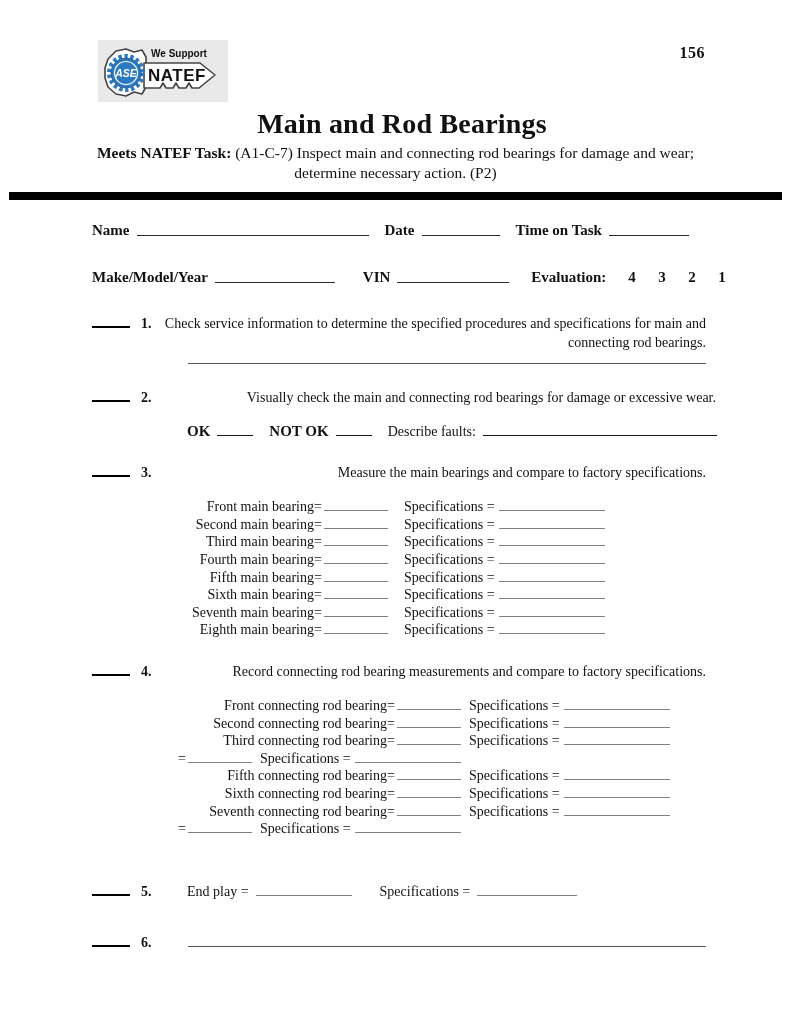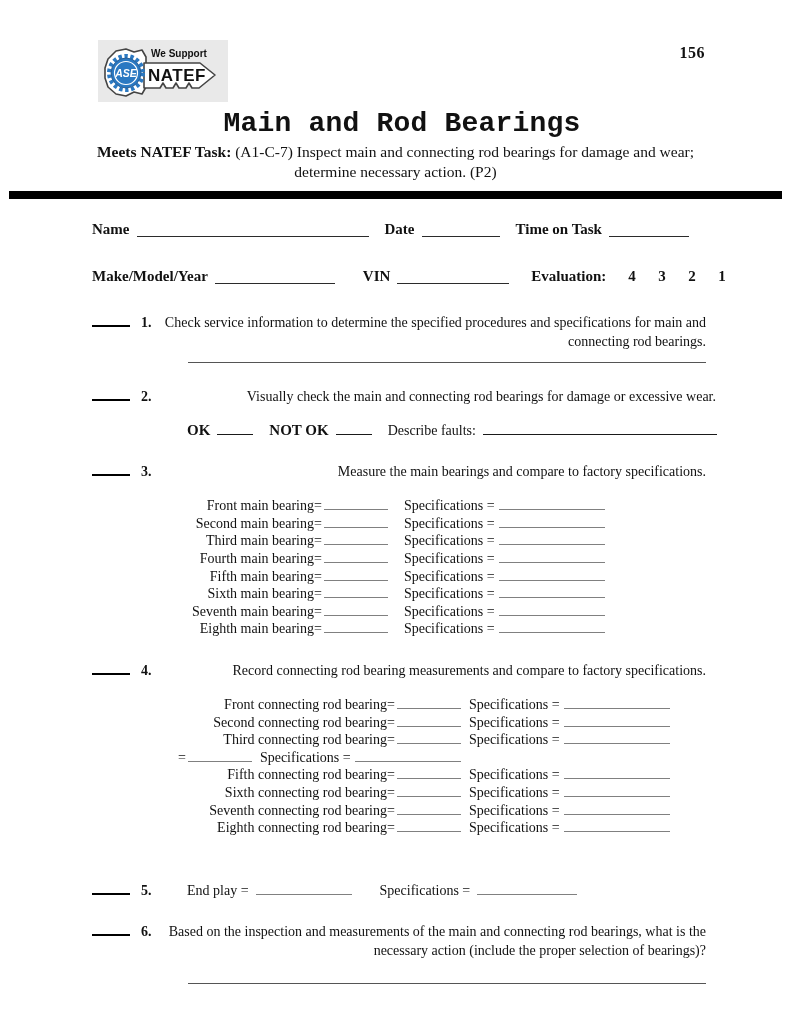"Main and Rod Bearings" .title { font-family: Liberation Mono, monospace -> none }
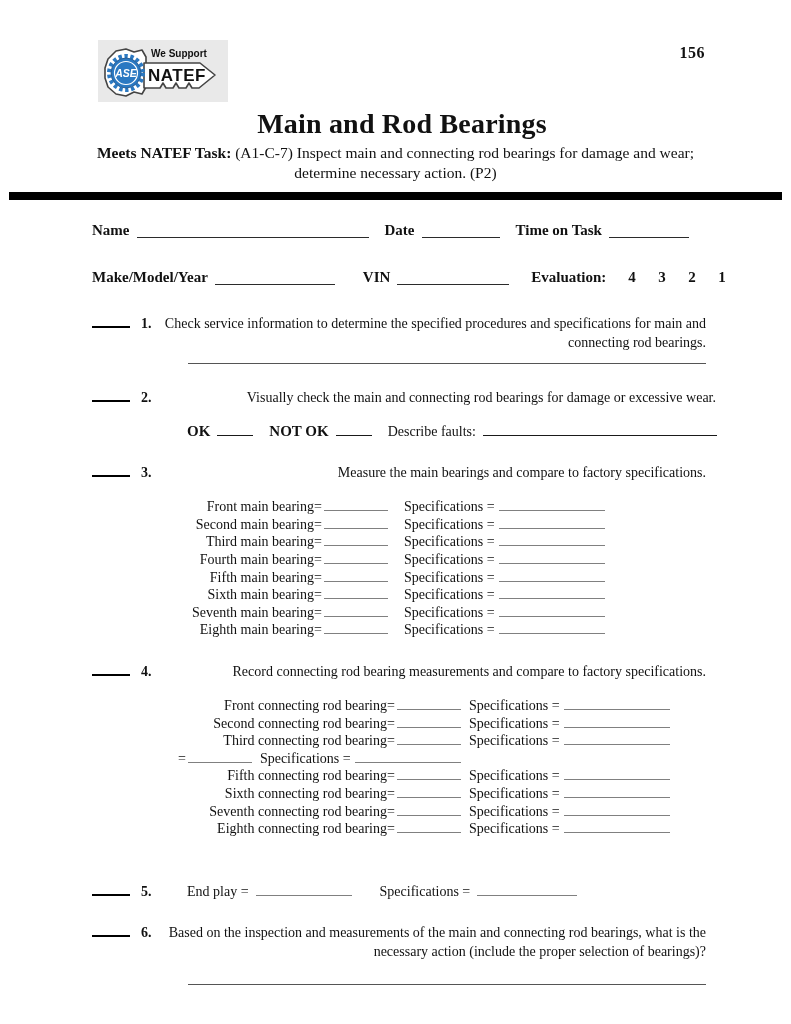"Name" .fill-row { align-items: center -> flex-start }
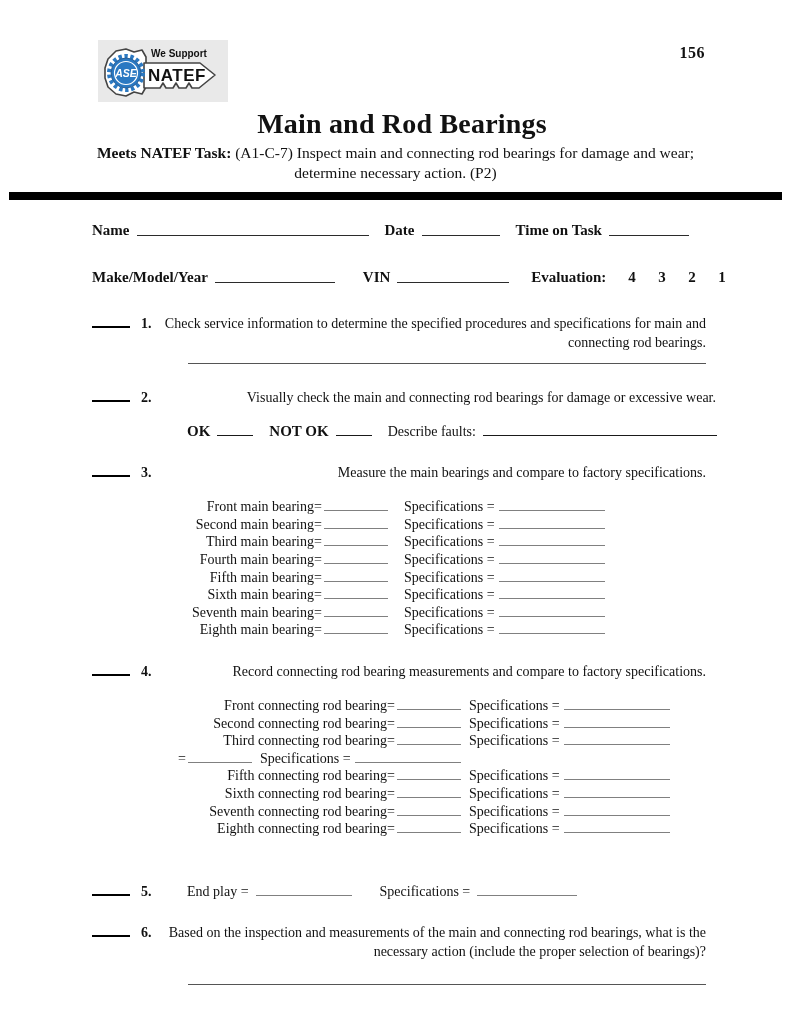"Eighth connecting rod bearing" span.b-label { html: <span>Eighth connecting rod bearing</span> -> none }
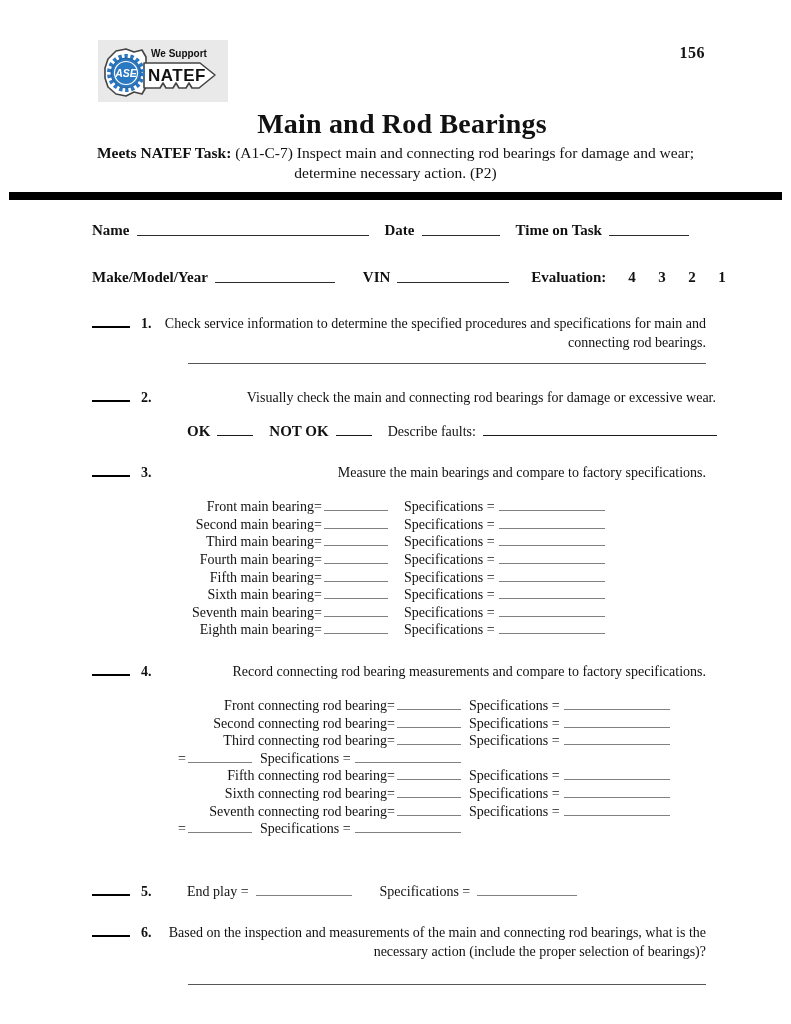"Based on the inspection and" span { html: <span>Based on the inspection and measurements of the main and connecting rod bearings, what is the necessary action (include the proper selection of bearings)?</span> -> none }
